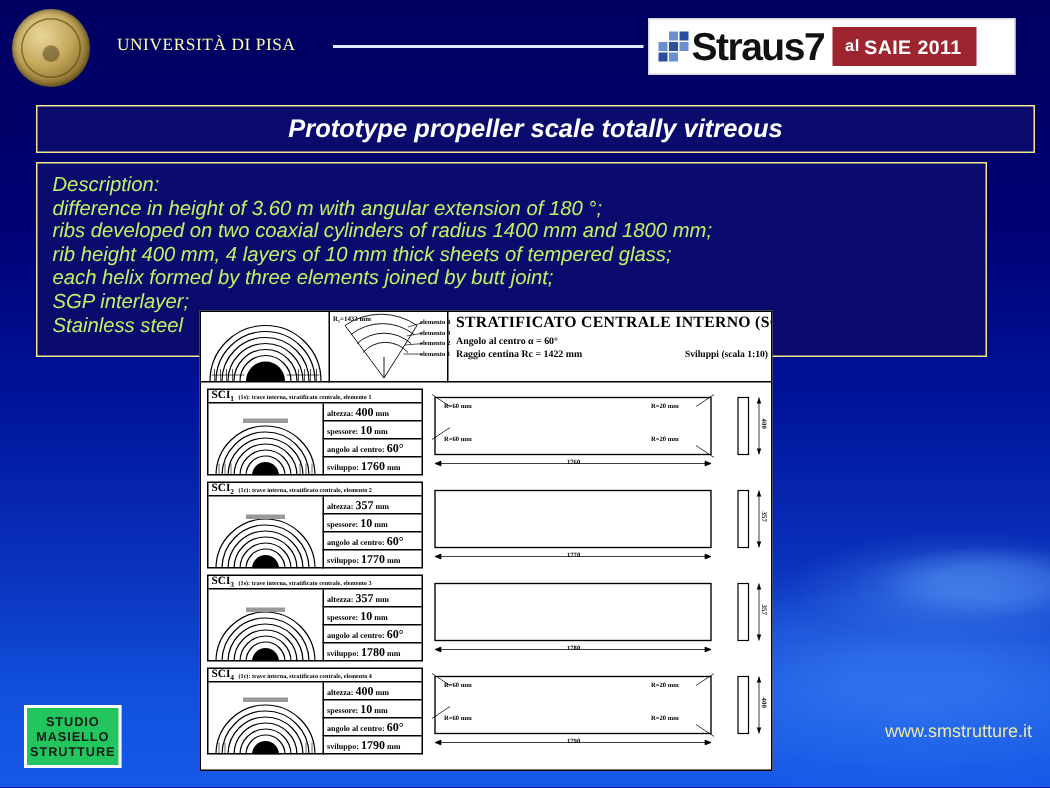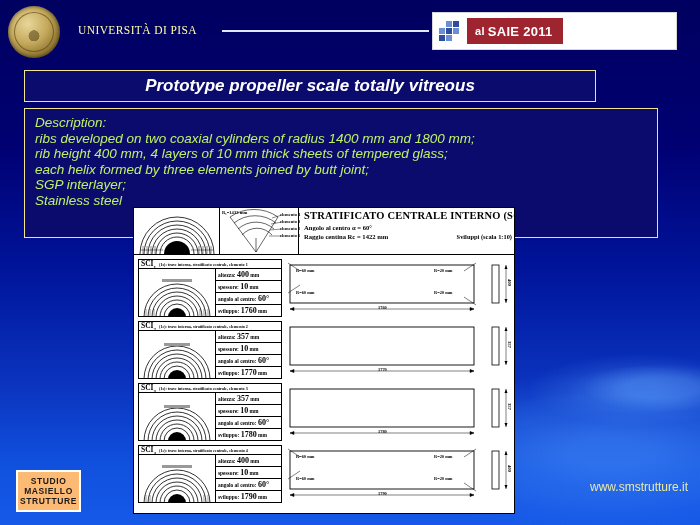"Straus7" div { html: none -> <div>Straus7</div> }
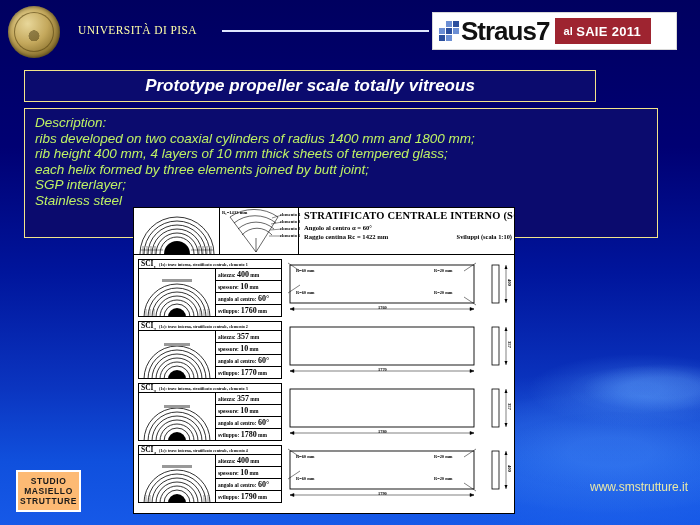"Prototype propeller scale totally" #title-bar { width: 572px -> 666px }
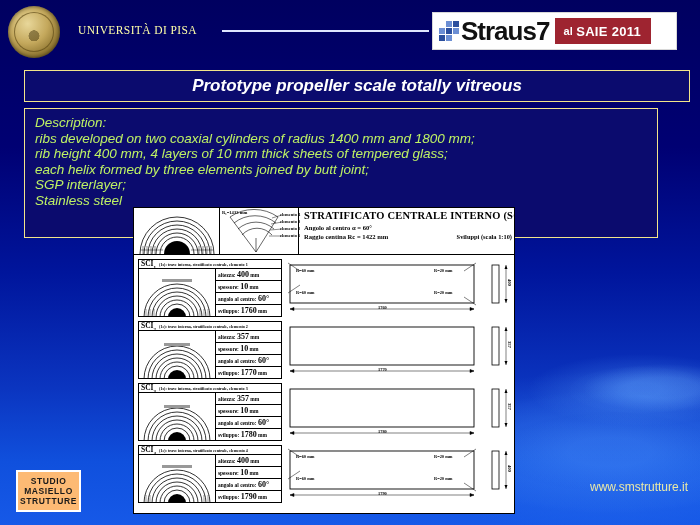"difference in height of 3.60" div.line { html: none -> <div>difference in height of 3.60 m with angular extension of 180 °;</div> }
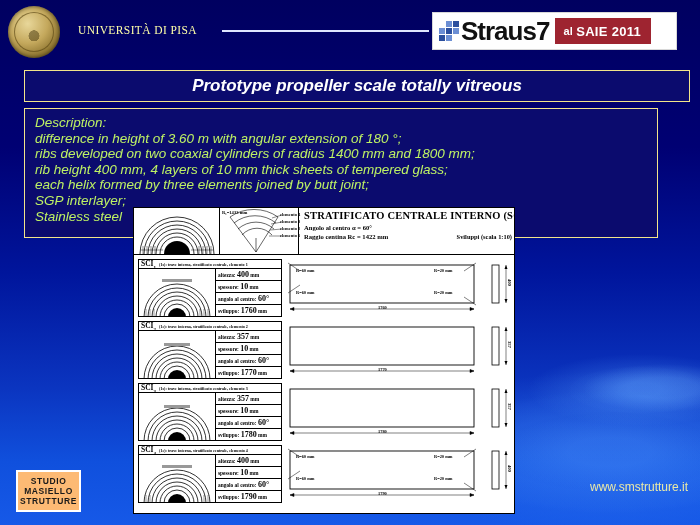"STUDIO" #masiello { background: #fdba74 -> #22c55e }
